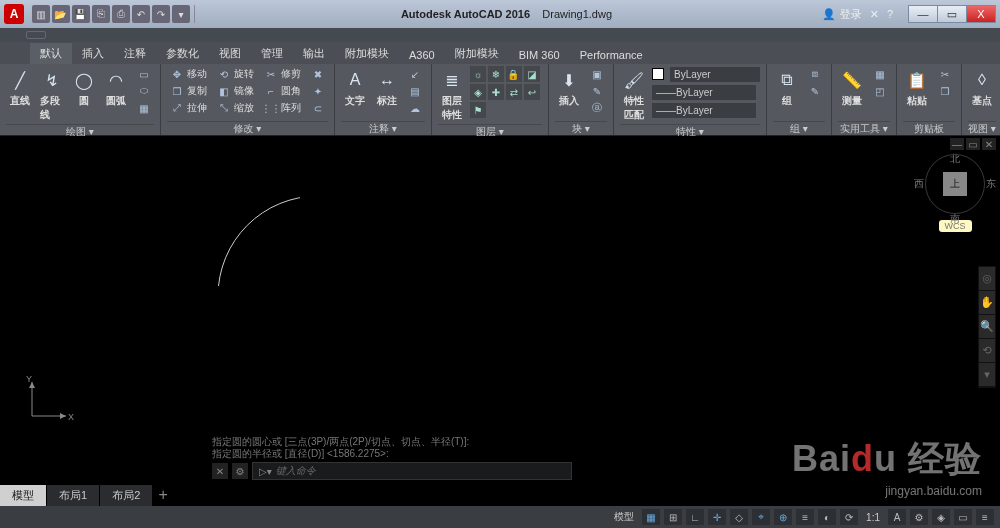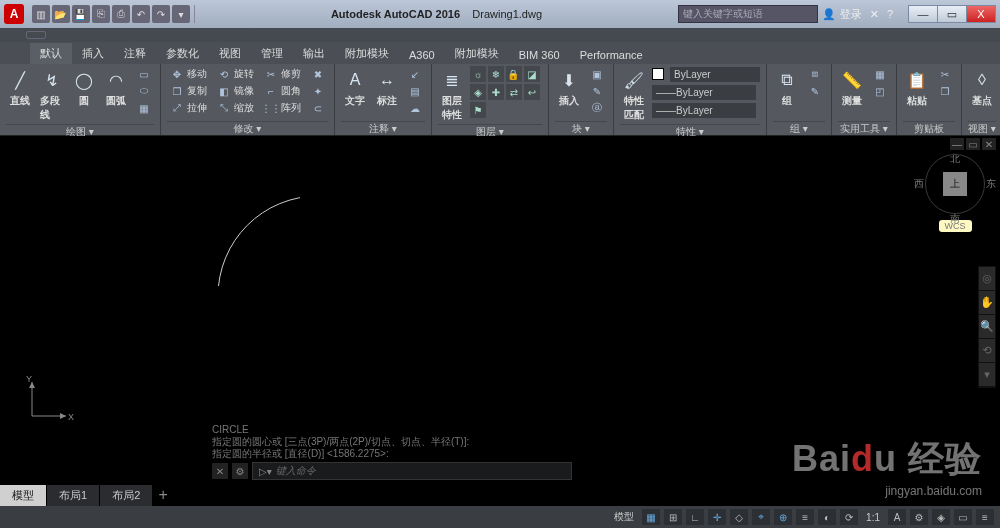"键入关键字或短语" div.search-box { html: <div>键入关键字或短语</div> -> none }
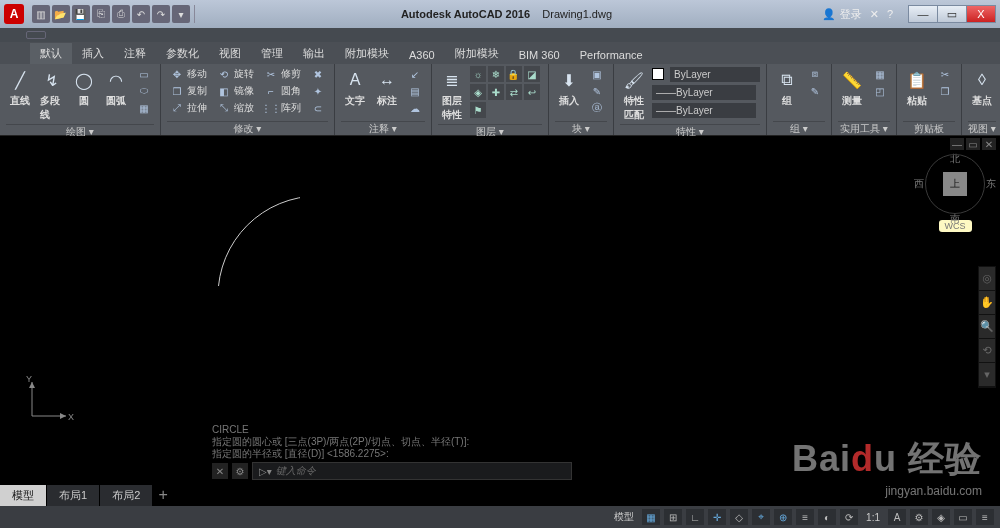"CIRCLE" div { html: <div>CIRCLE</div> -> none }
